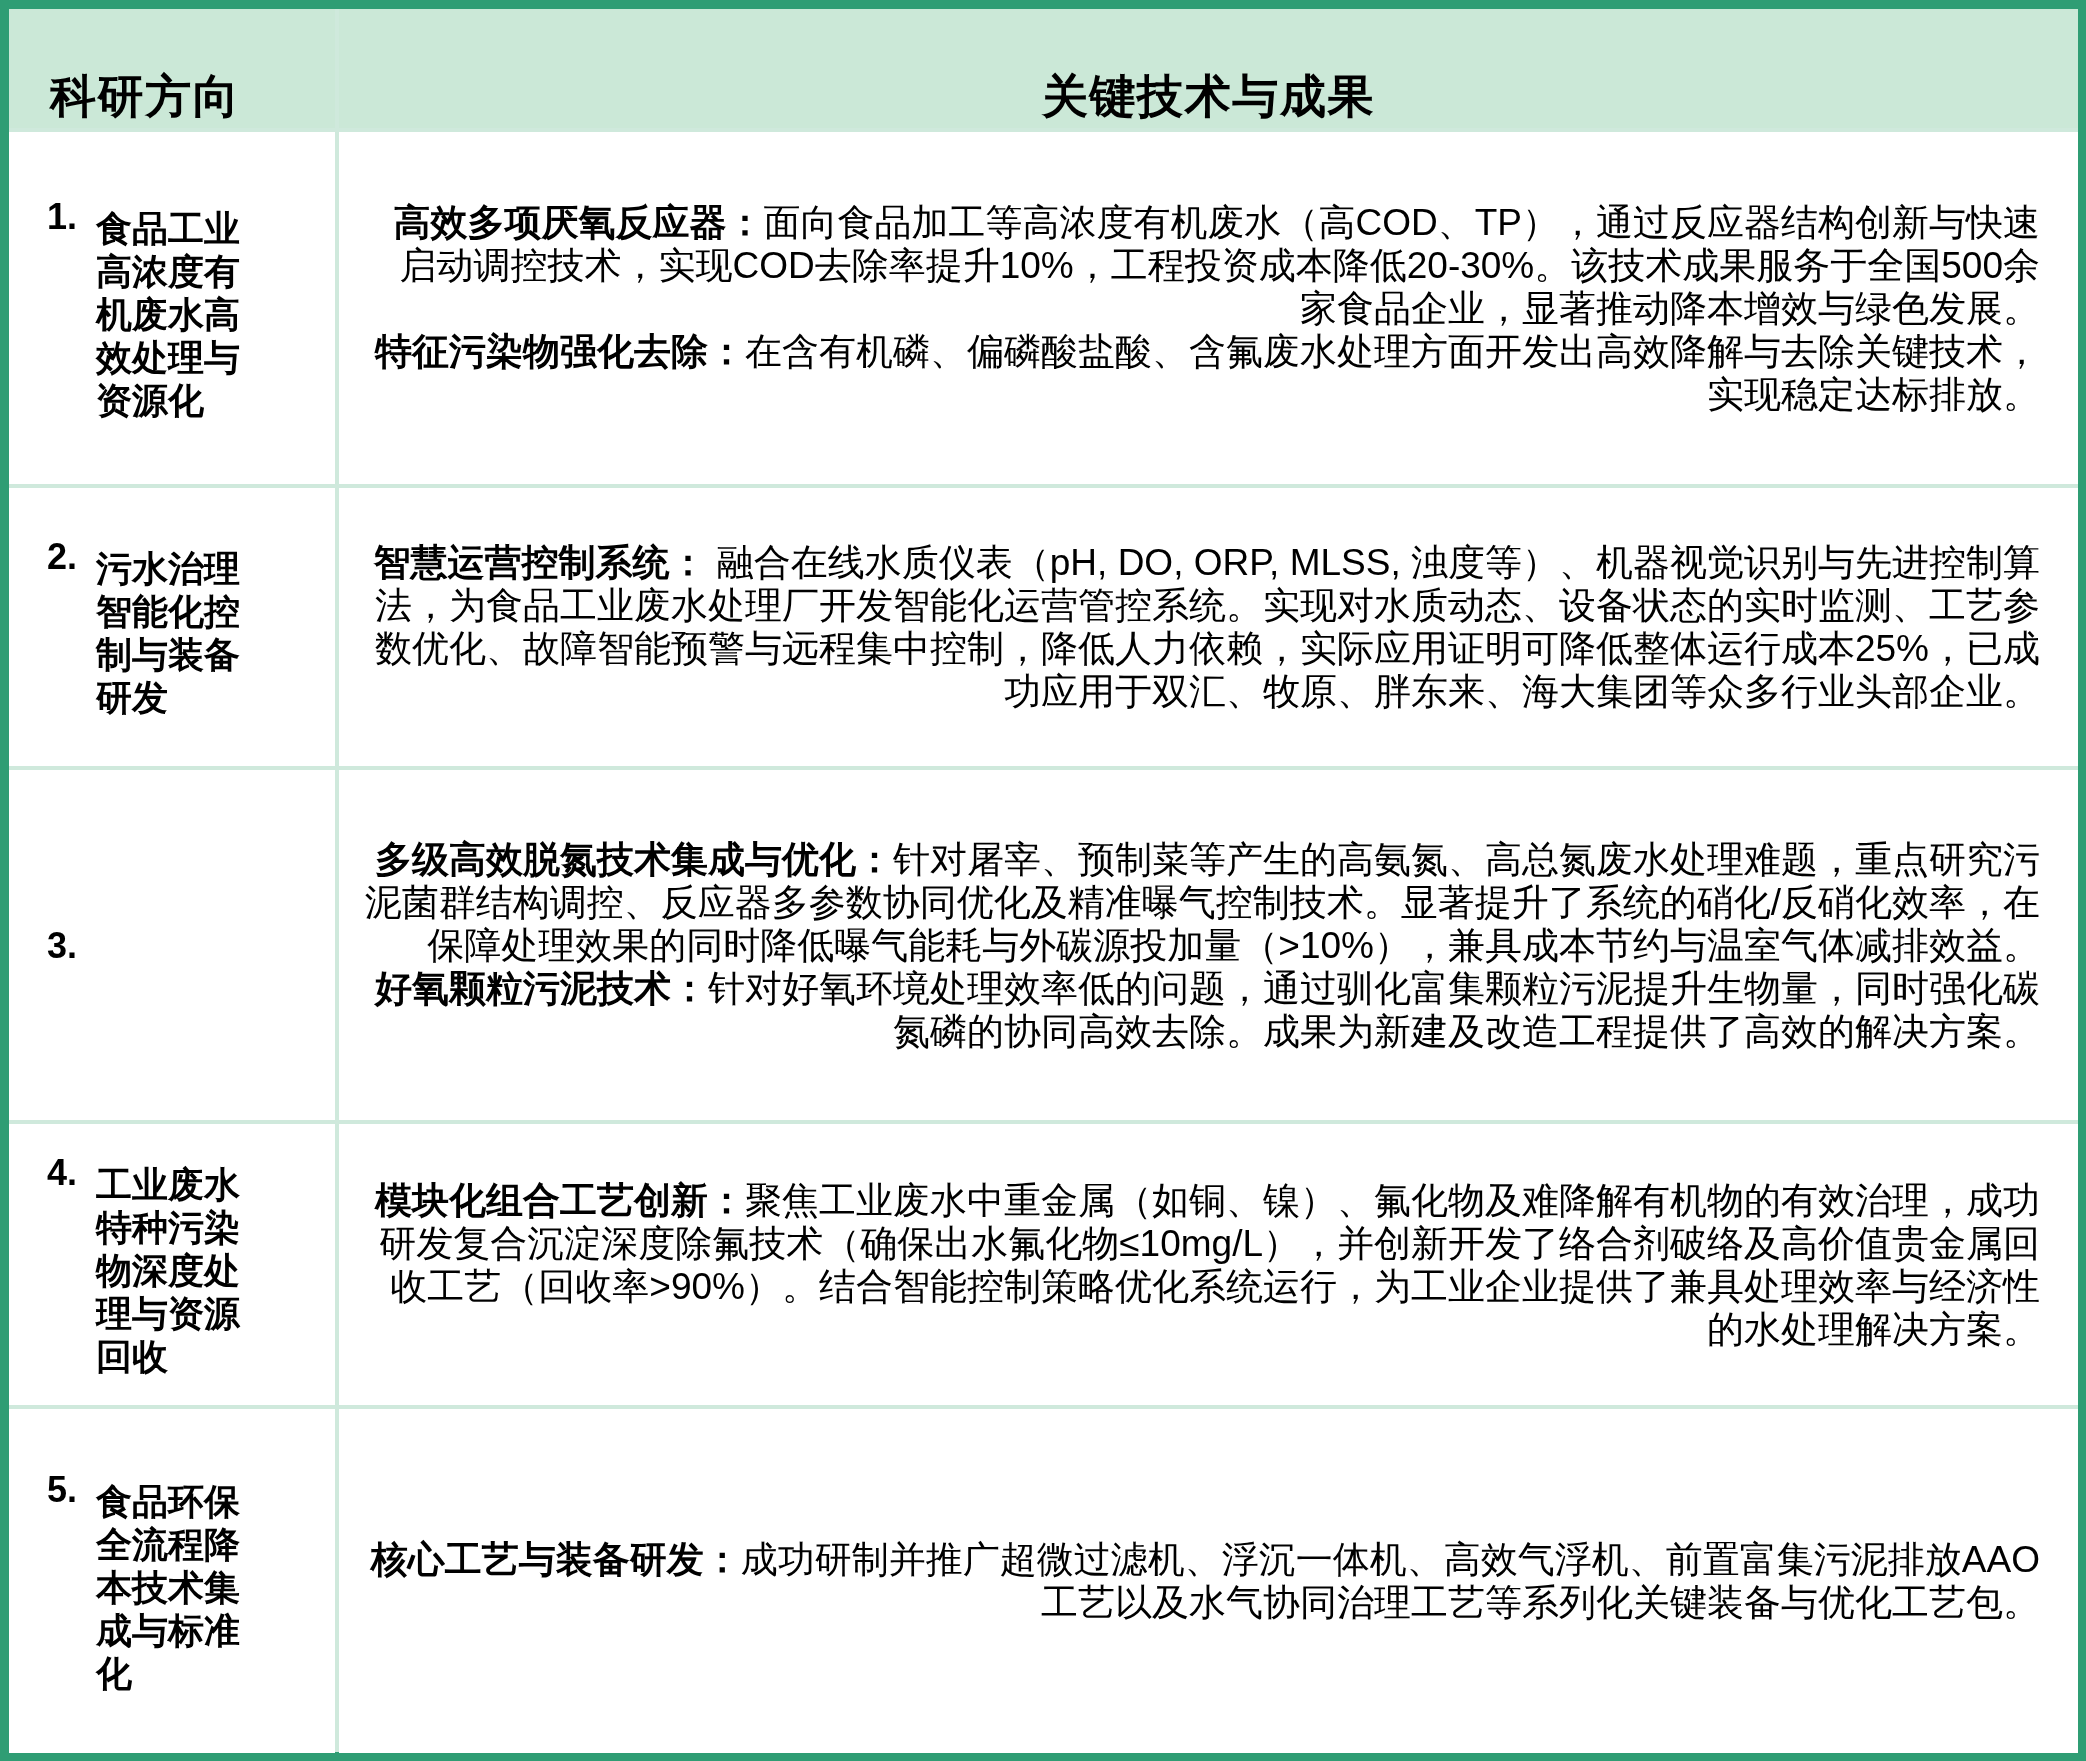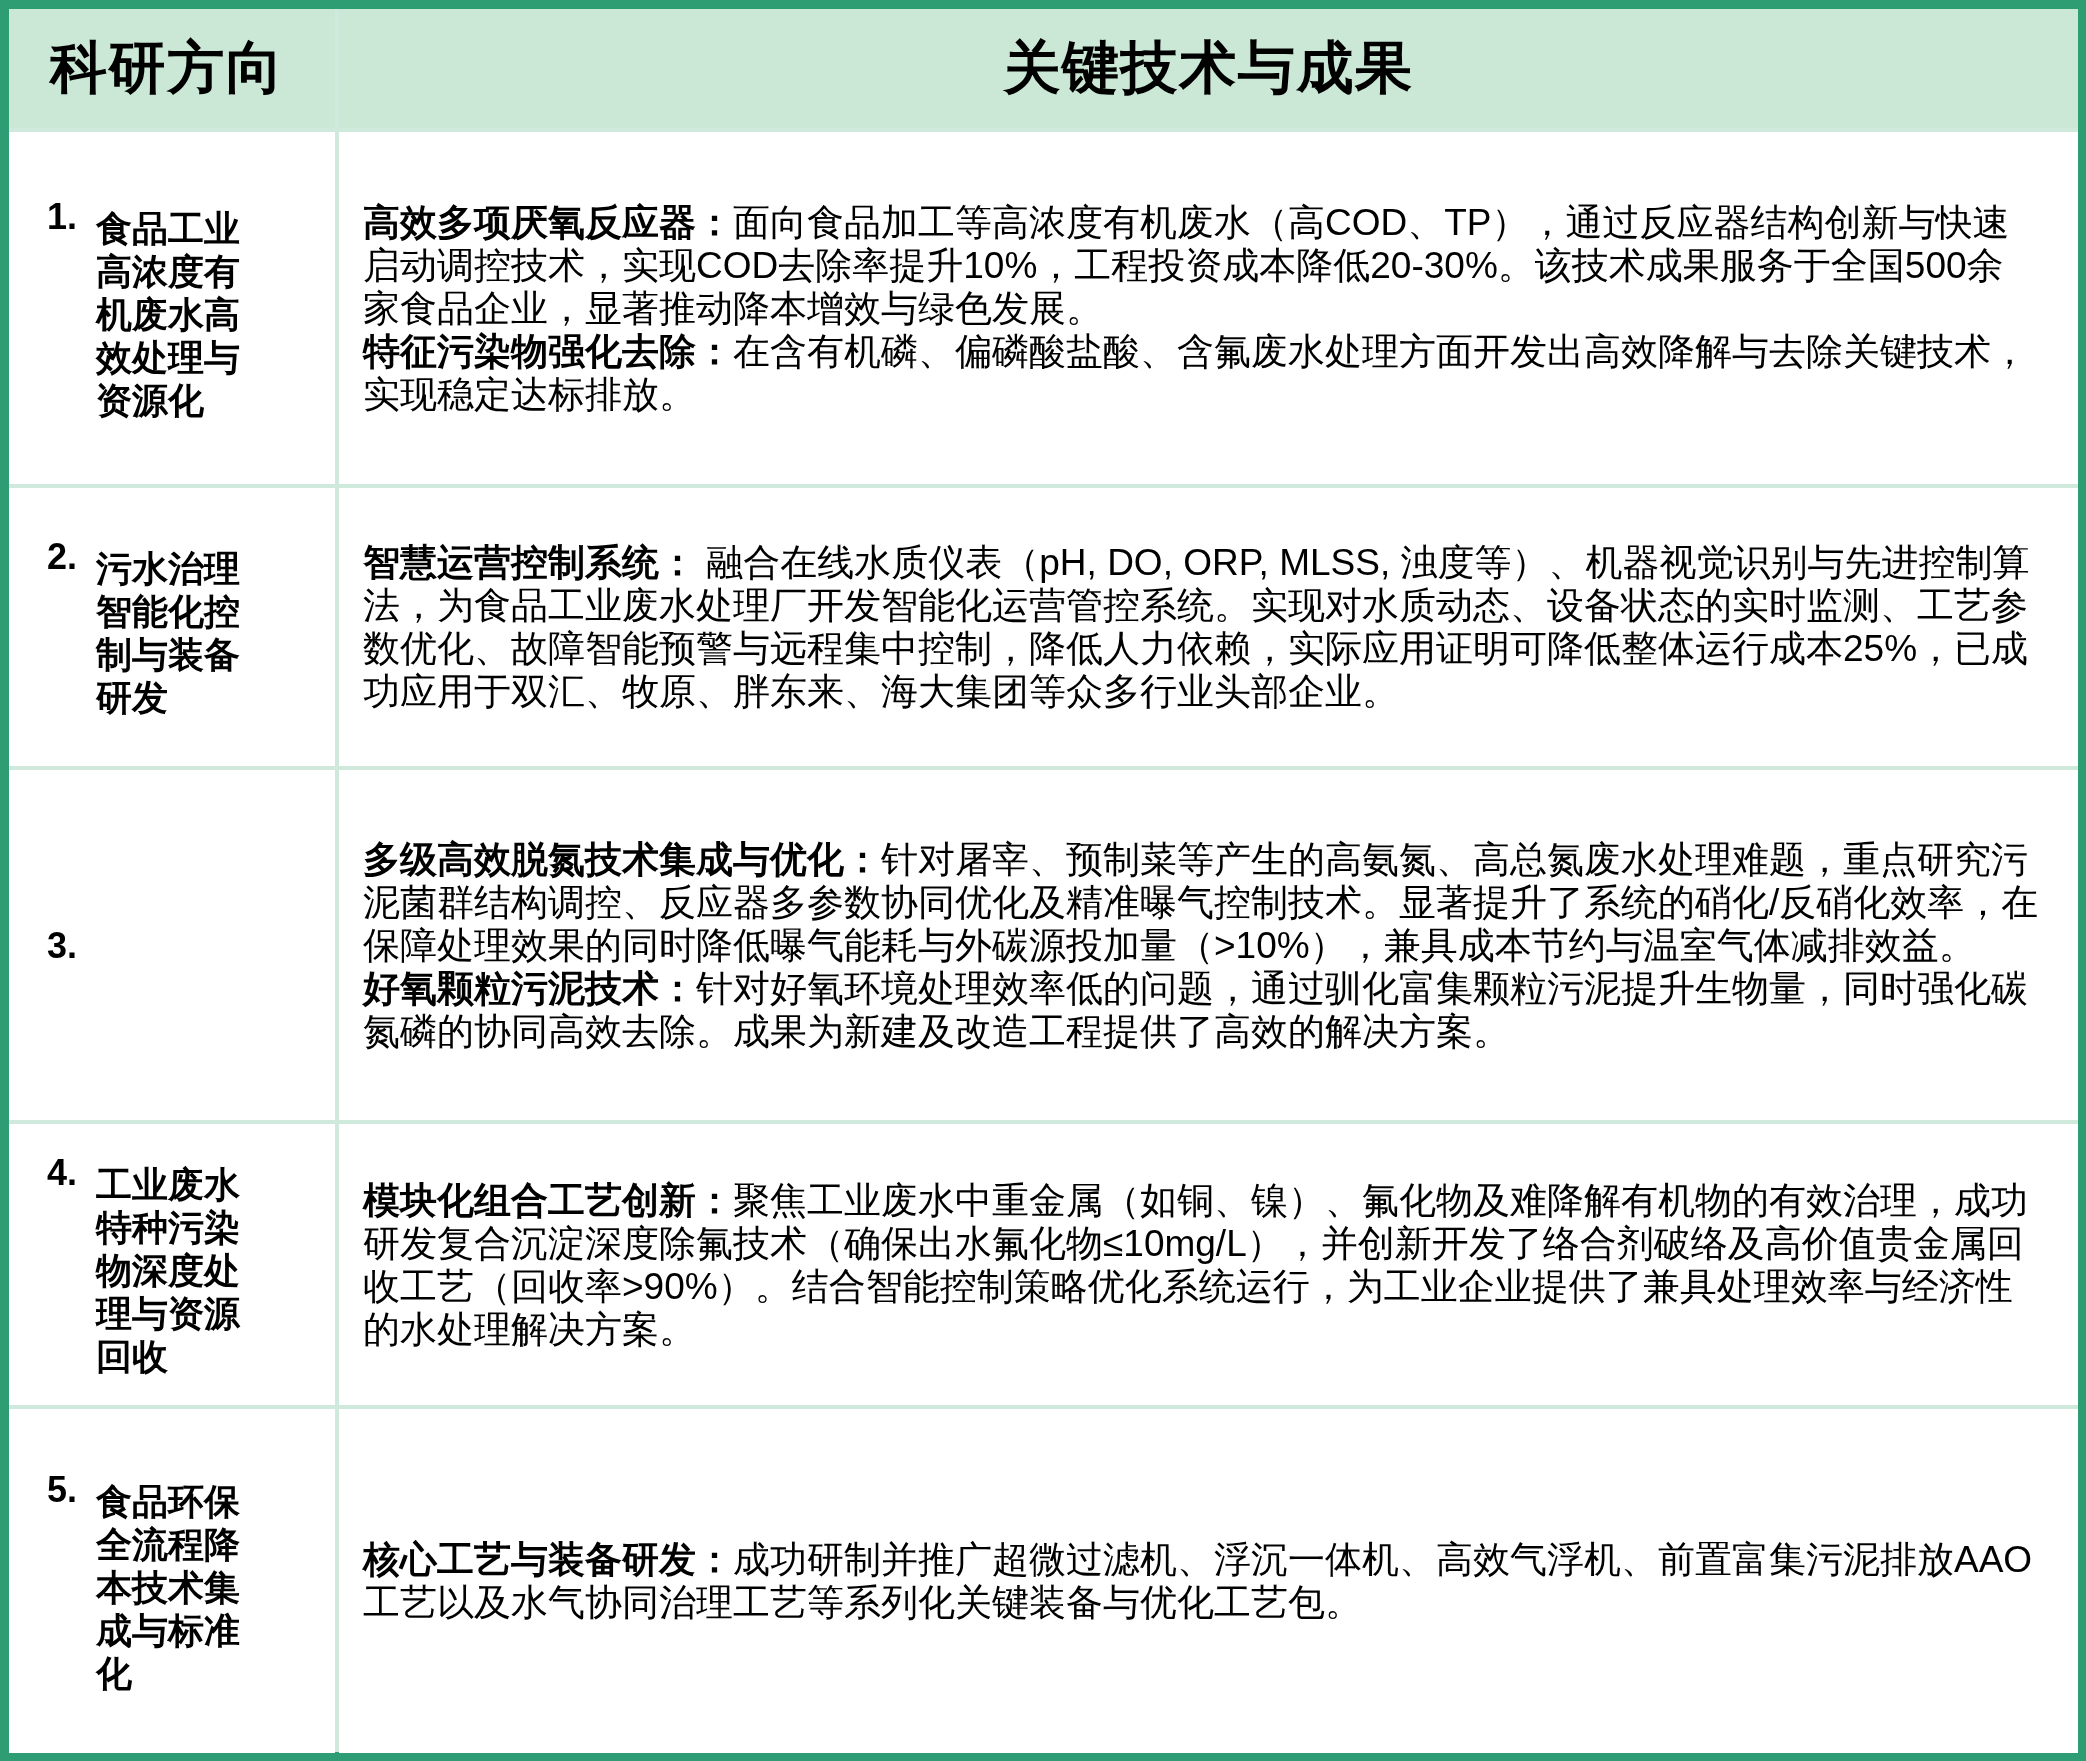"科研方向" .hcell { align-items: center -> flex-end; font-size: 57px -> 46px }
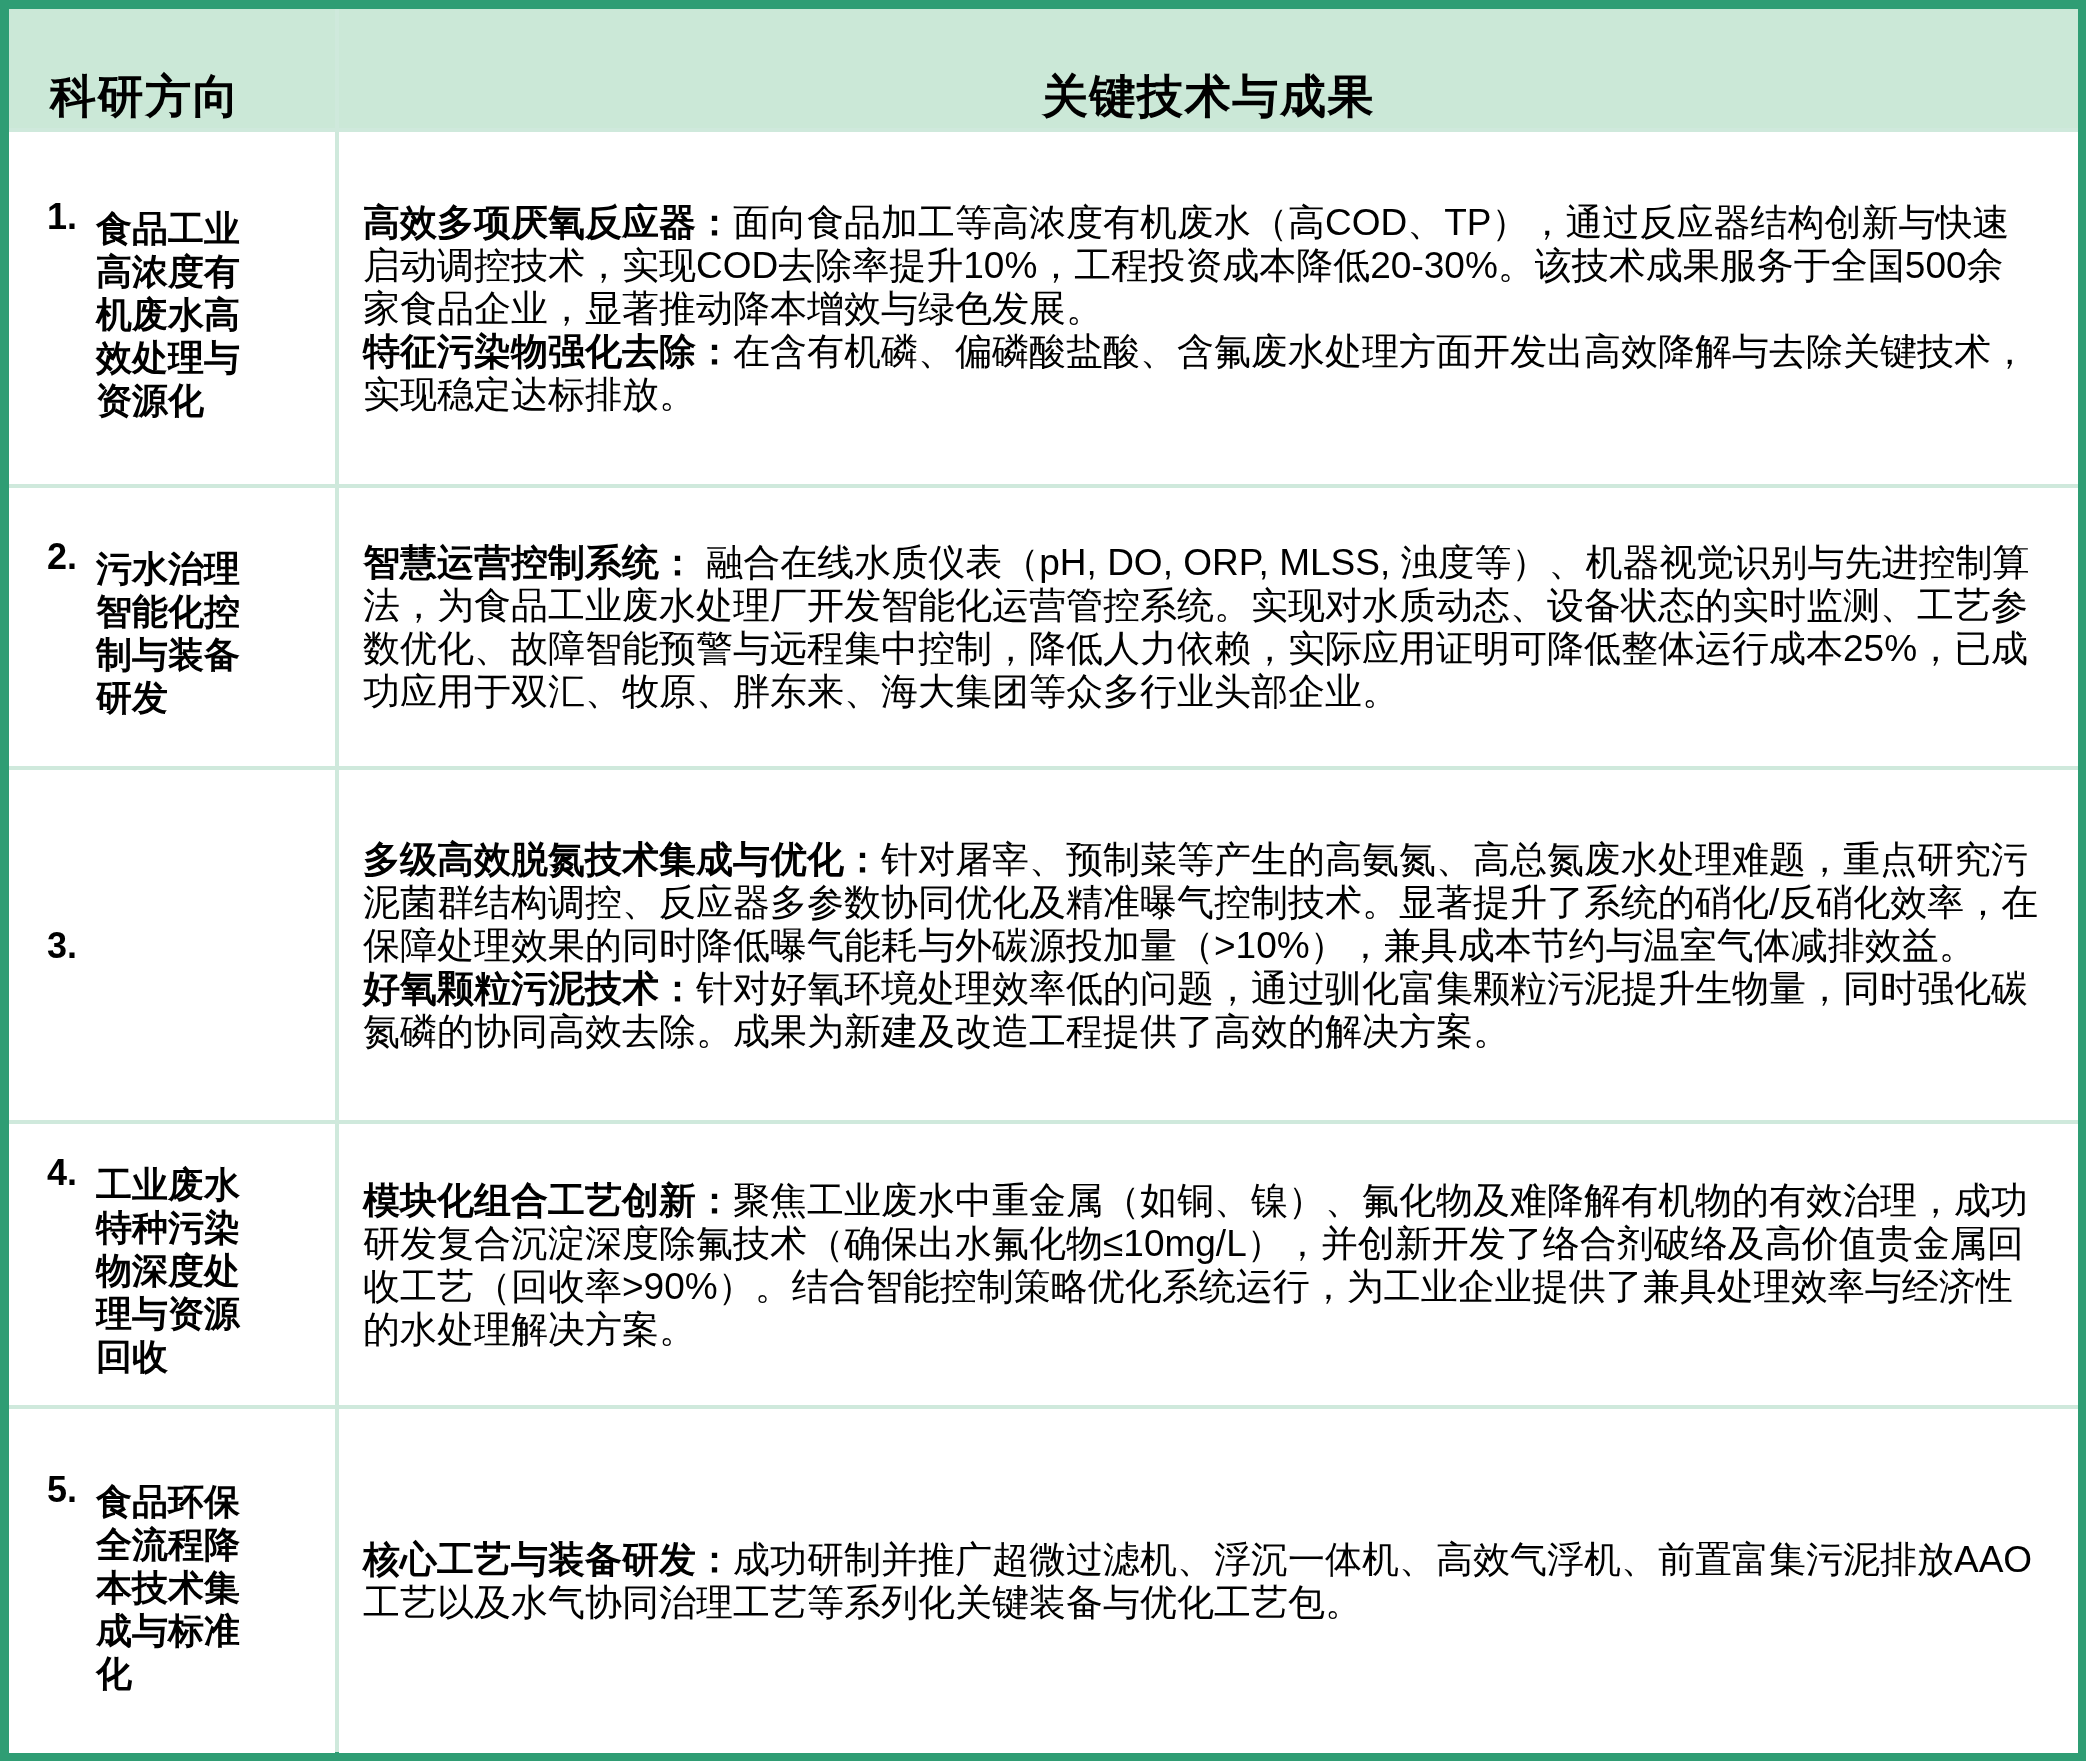"高效多项厌氧反应器：面向食品加工等高浓度有机废水（高COD、TP），通过反应器结" .para { text-align: left -> right }
